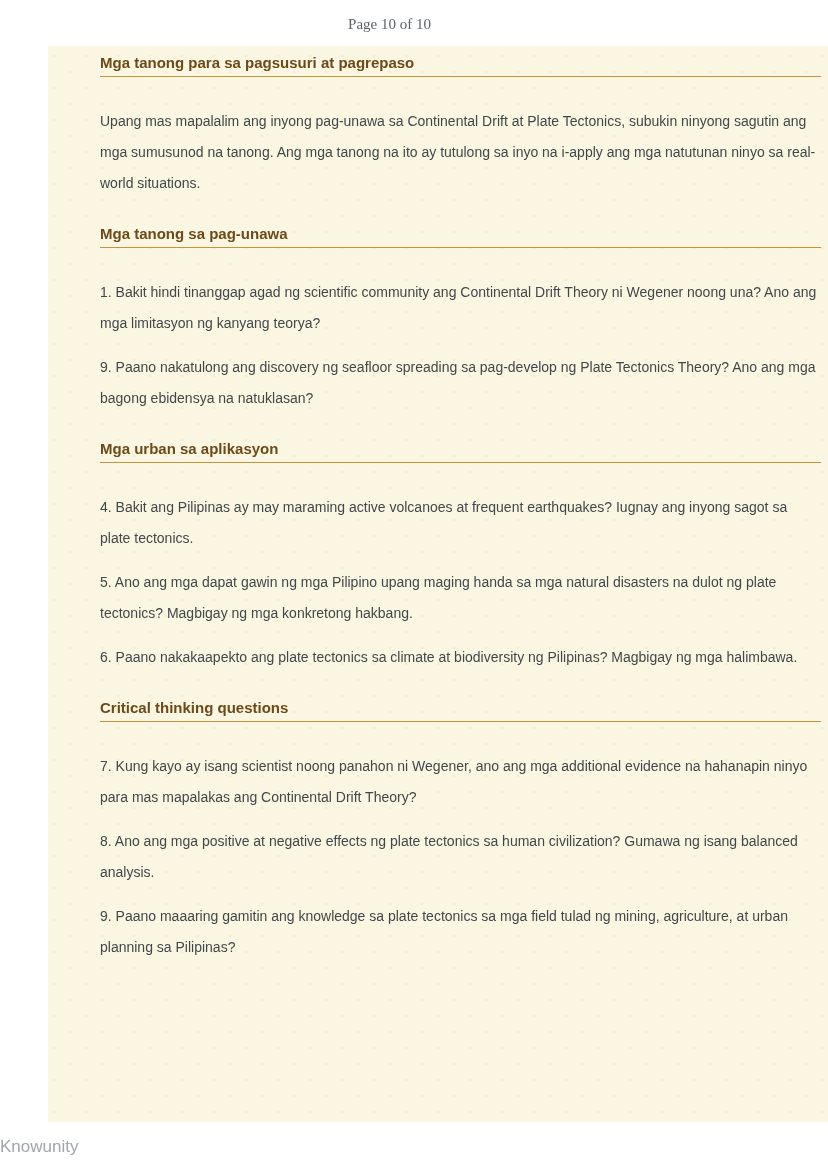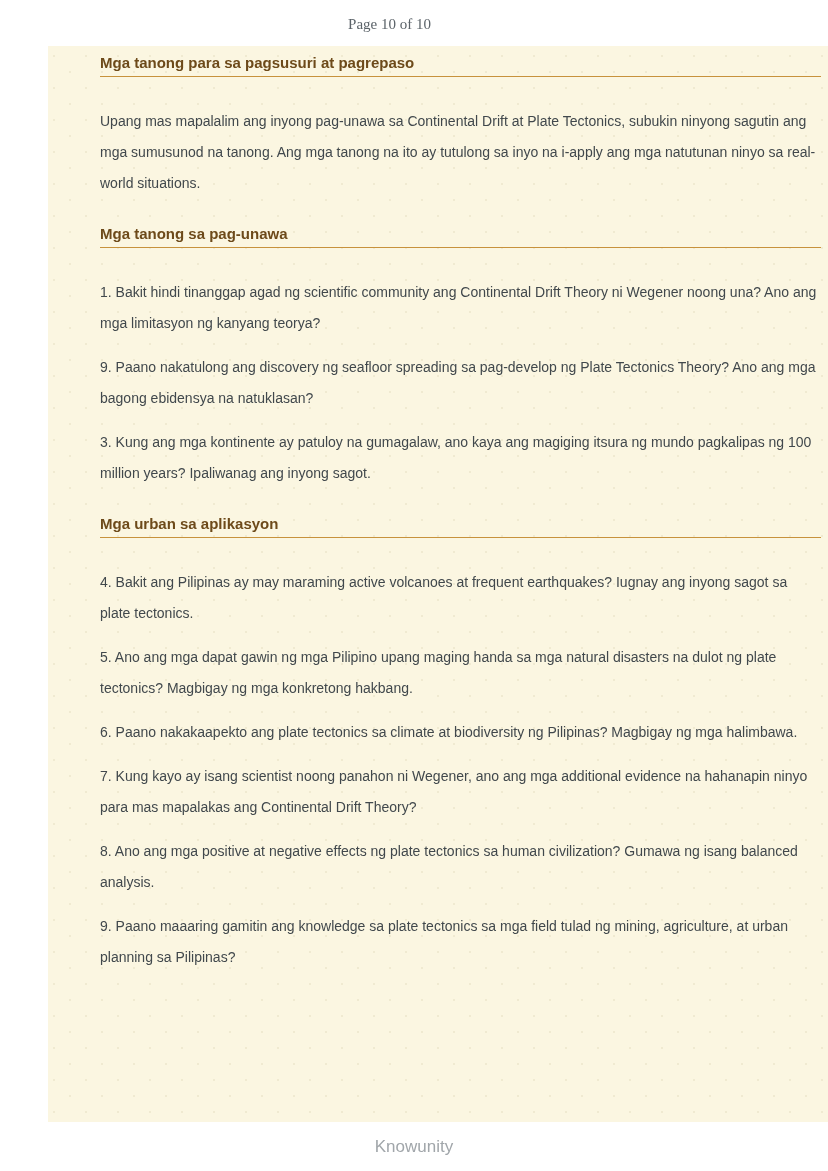"3. Kung ang mga kontinente" p { html: <p>3. Kung ang mga kontinente ay patuloy na gumagalaw, ano kaya ang magiging itsura ng mundo pagkalipas ng 100 million years? Ipaliwanag ang inyong sagot.</p> -> none }
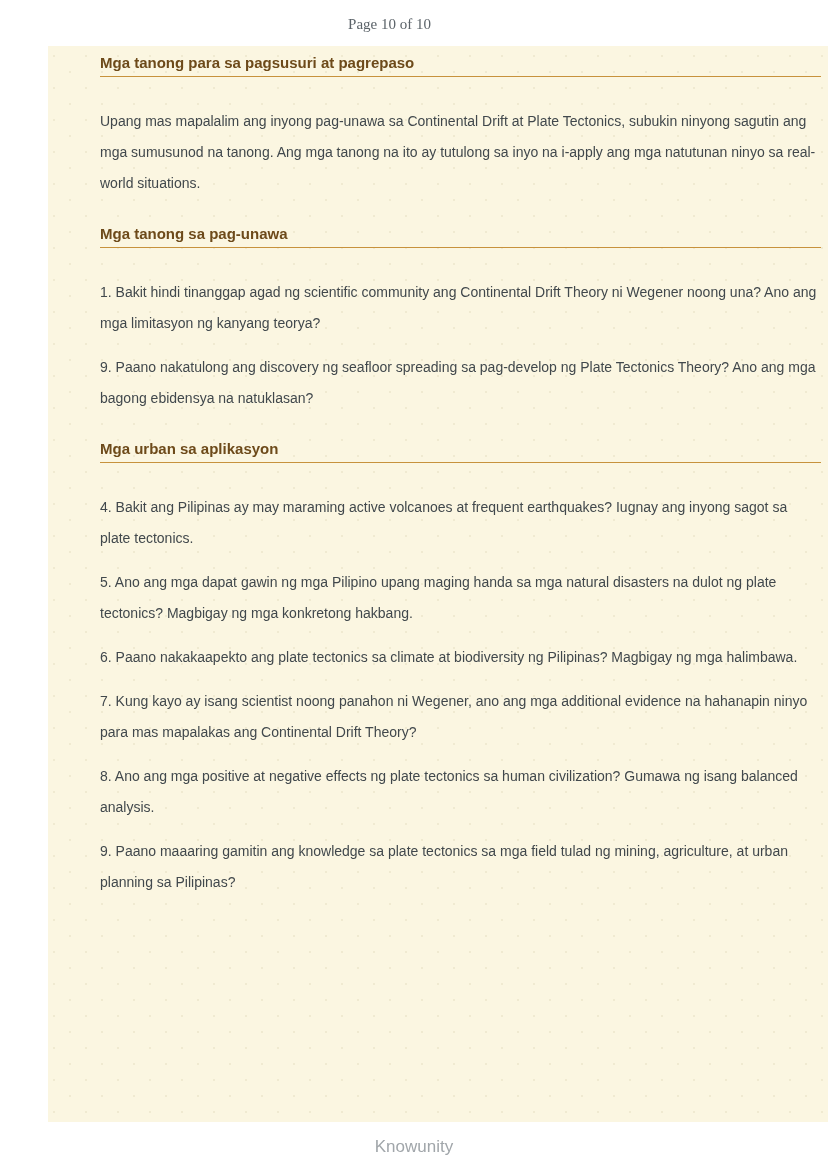"Critical thinking questions" h2 { html: none -> <h2>Critical thinking questions</h2> }
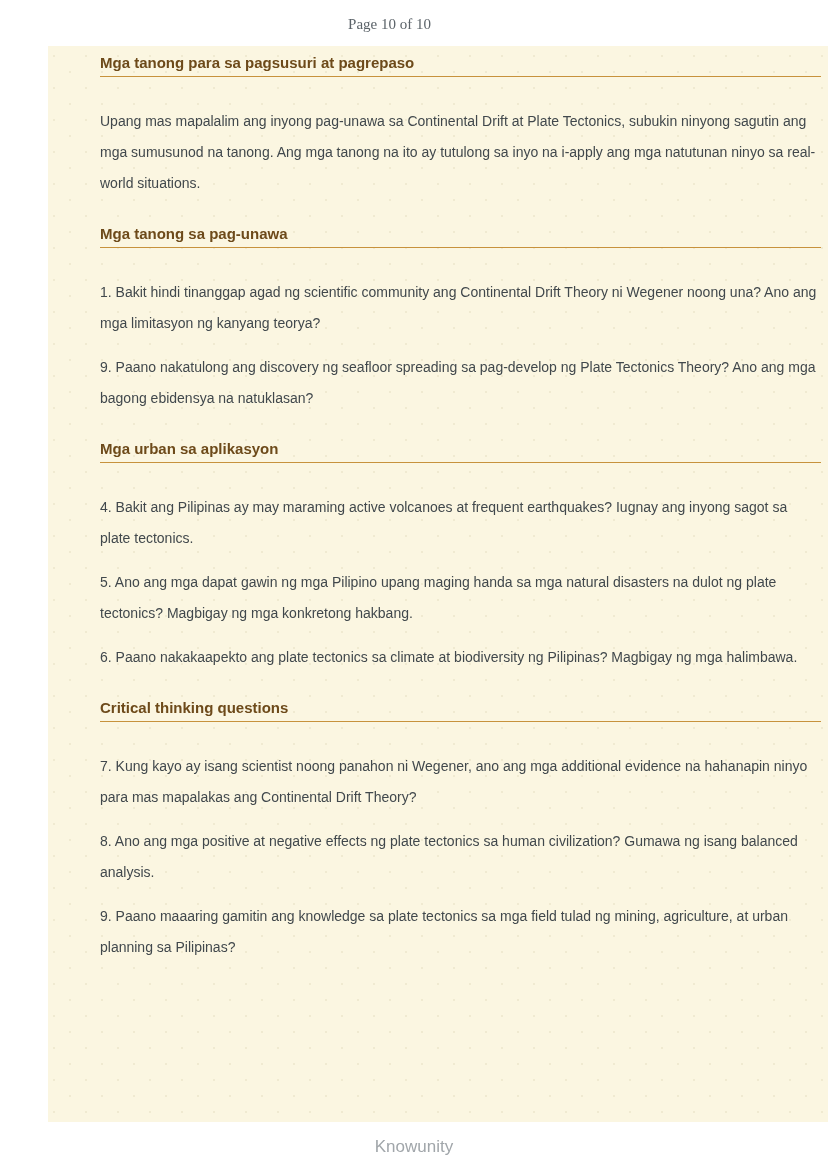"Knowunity" .footer-brand { text-align: center -> left }
